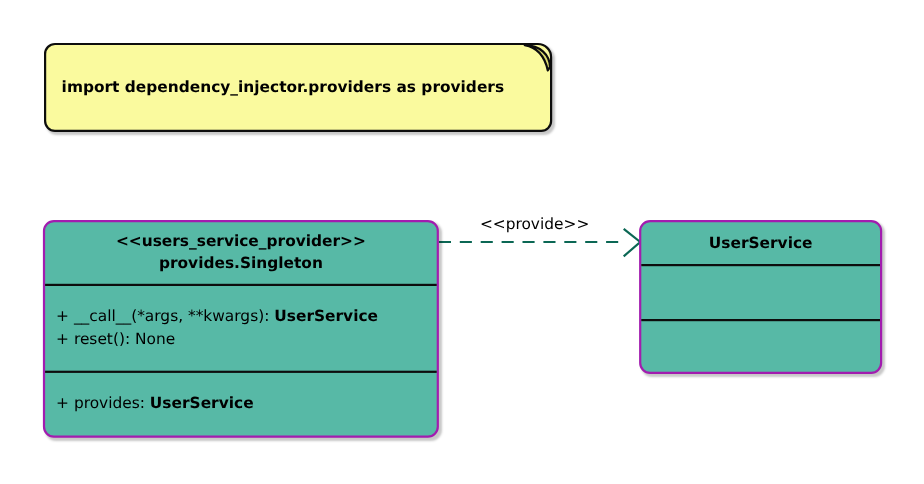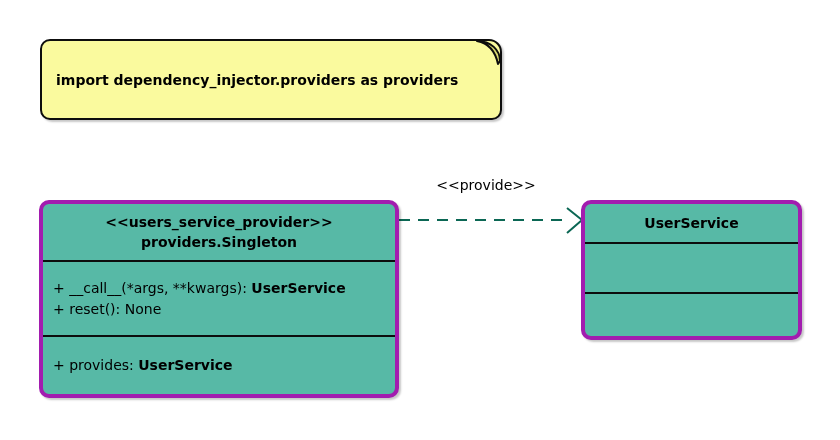"<<provide>>" .edge-label { top: 176px -> 195px }
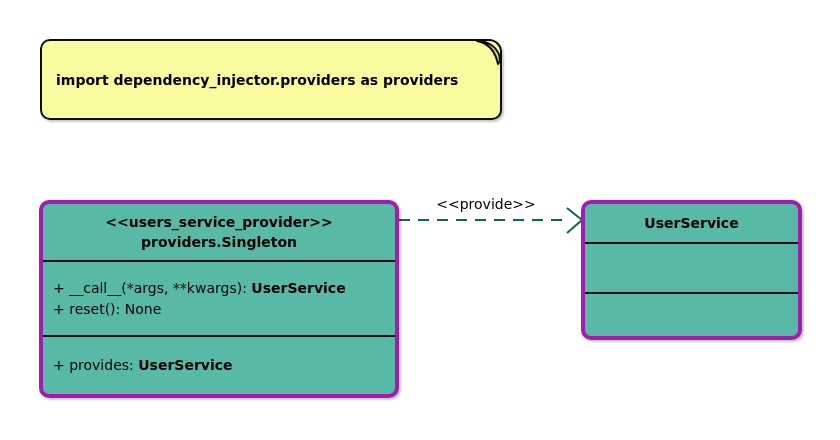"<<users_service_provider>>" .uml-class { border: 4px solid #a21caf -> 2px solid #a21caf }
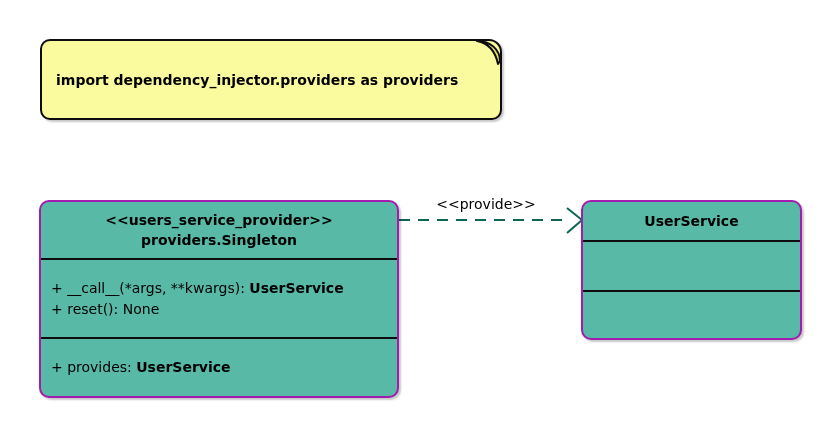"providers.Singleton" div { text: providers.Singleton -> provides.Singleton }
